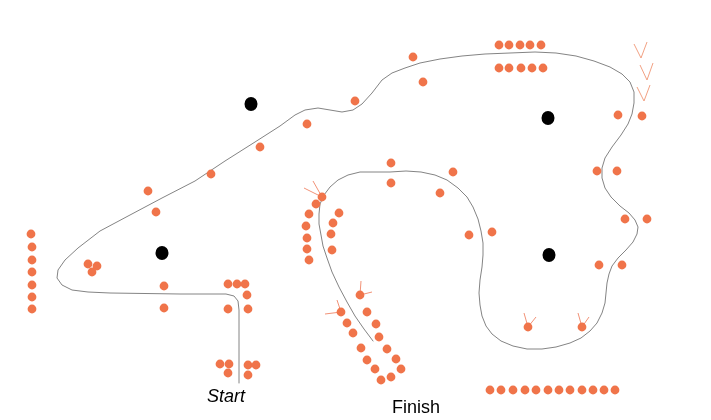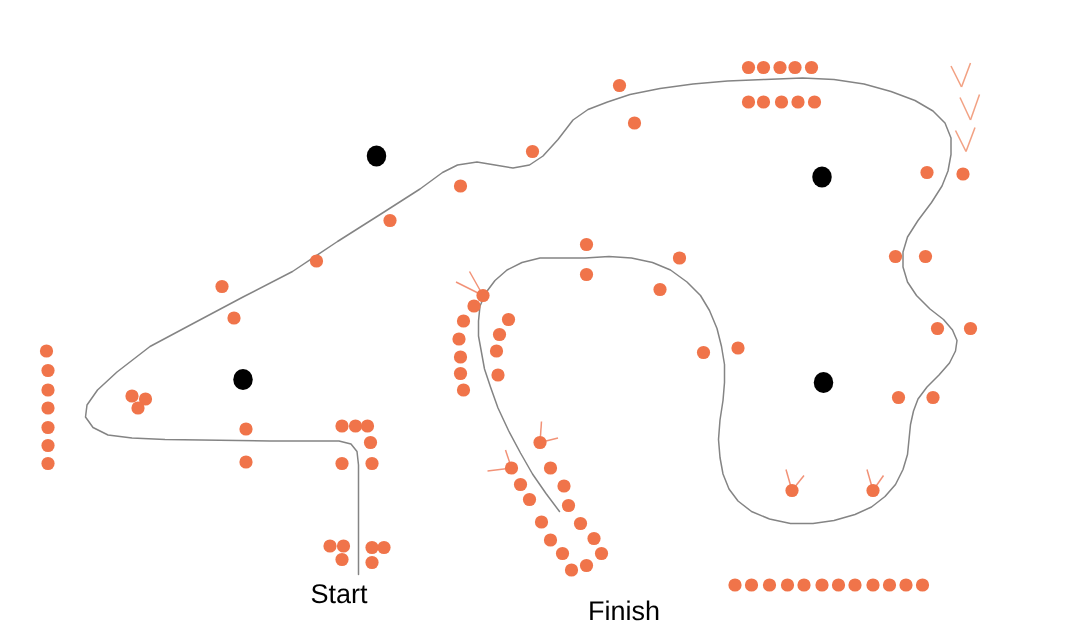"Start" .map-label.start { font-style: none -> italic }
